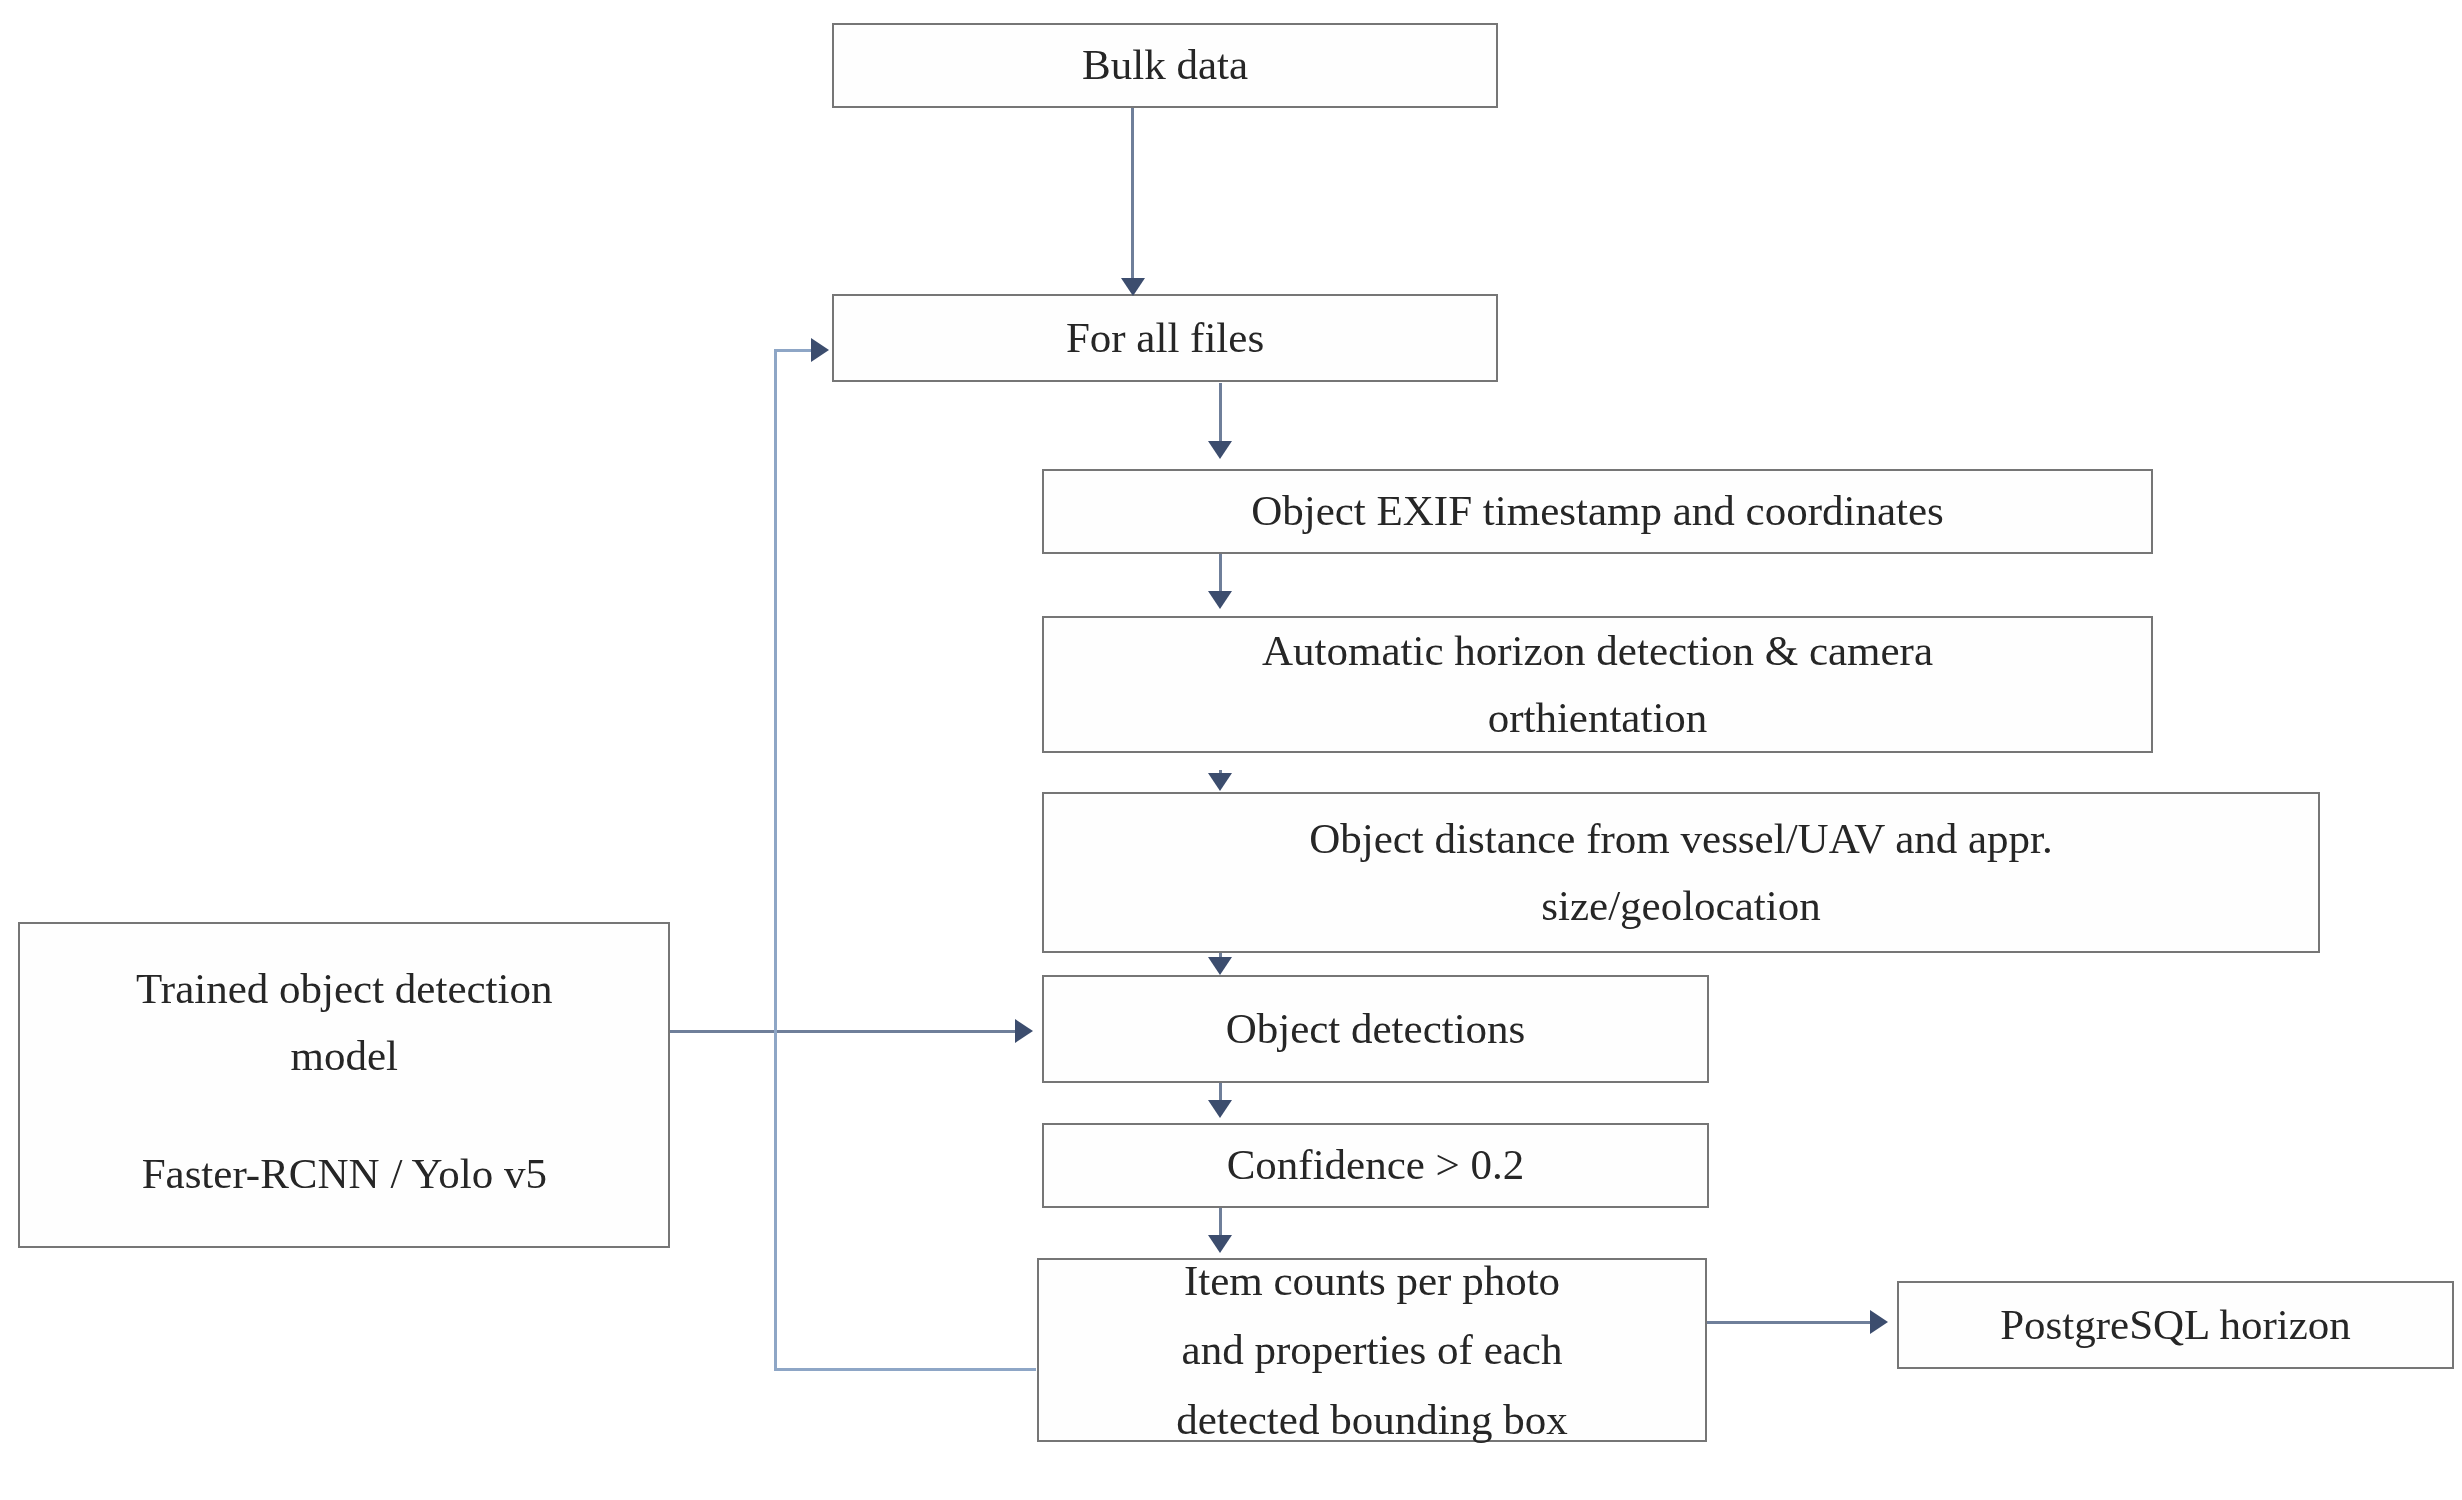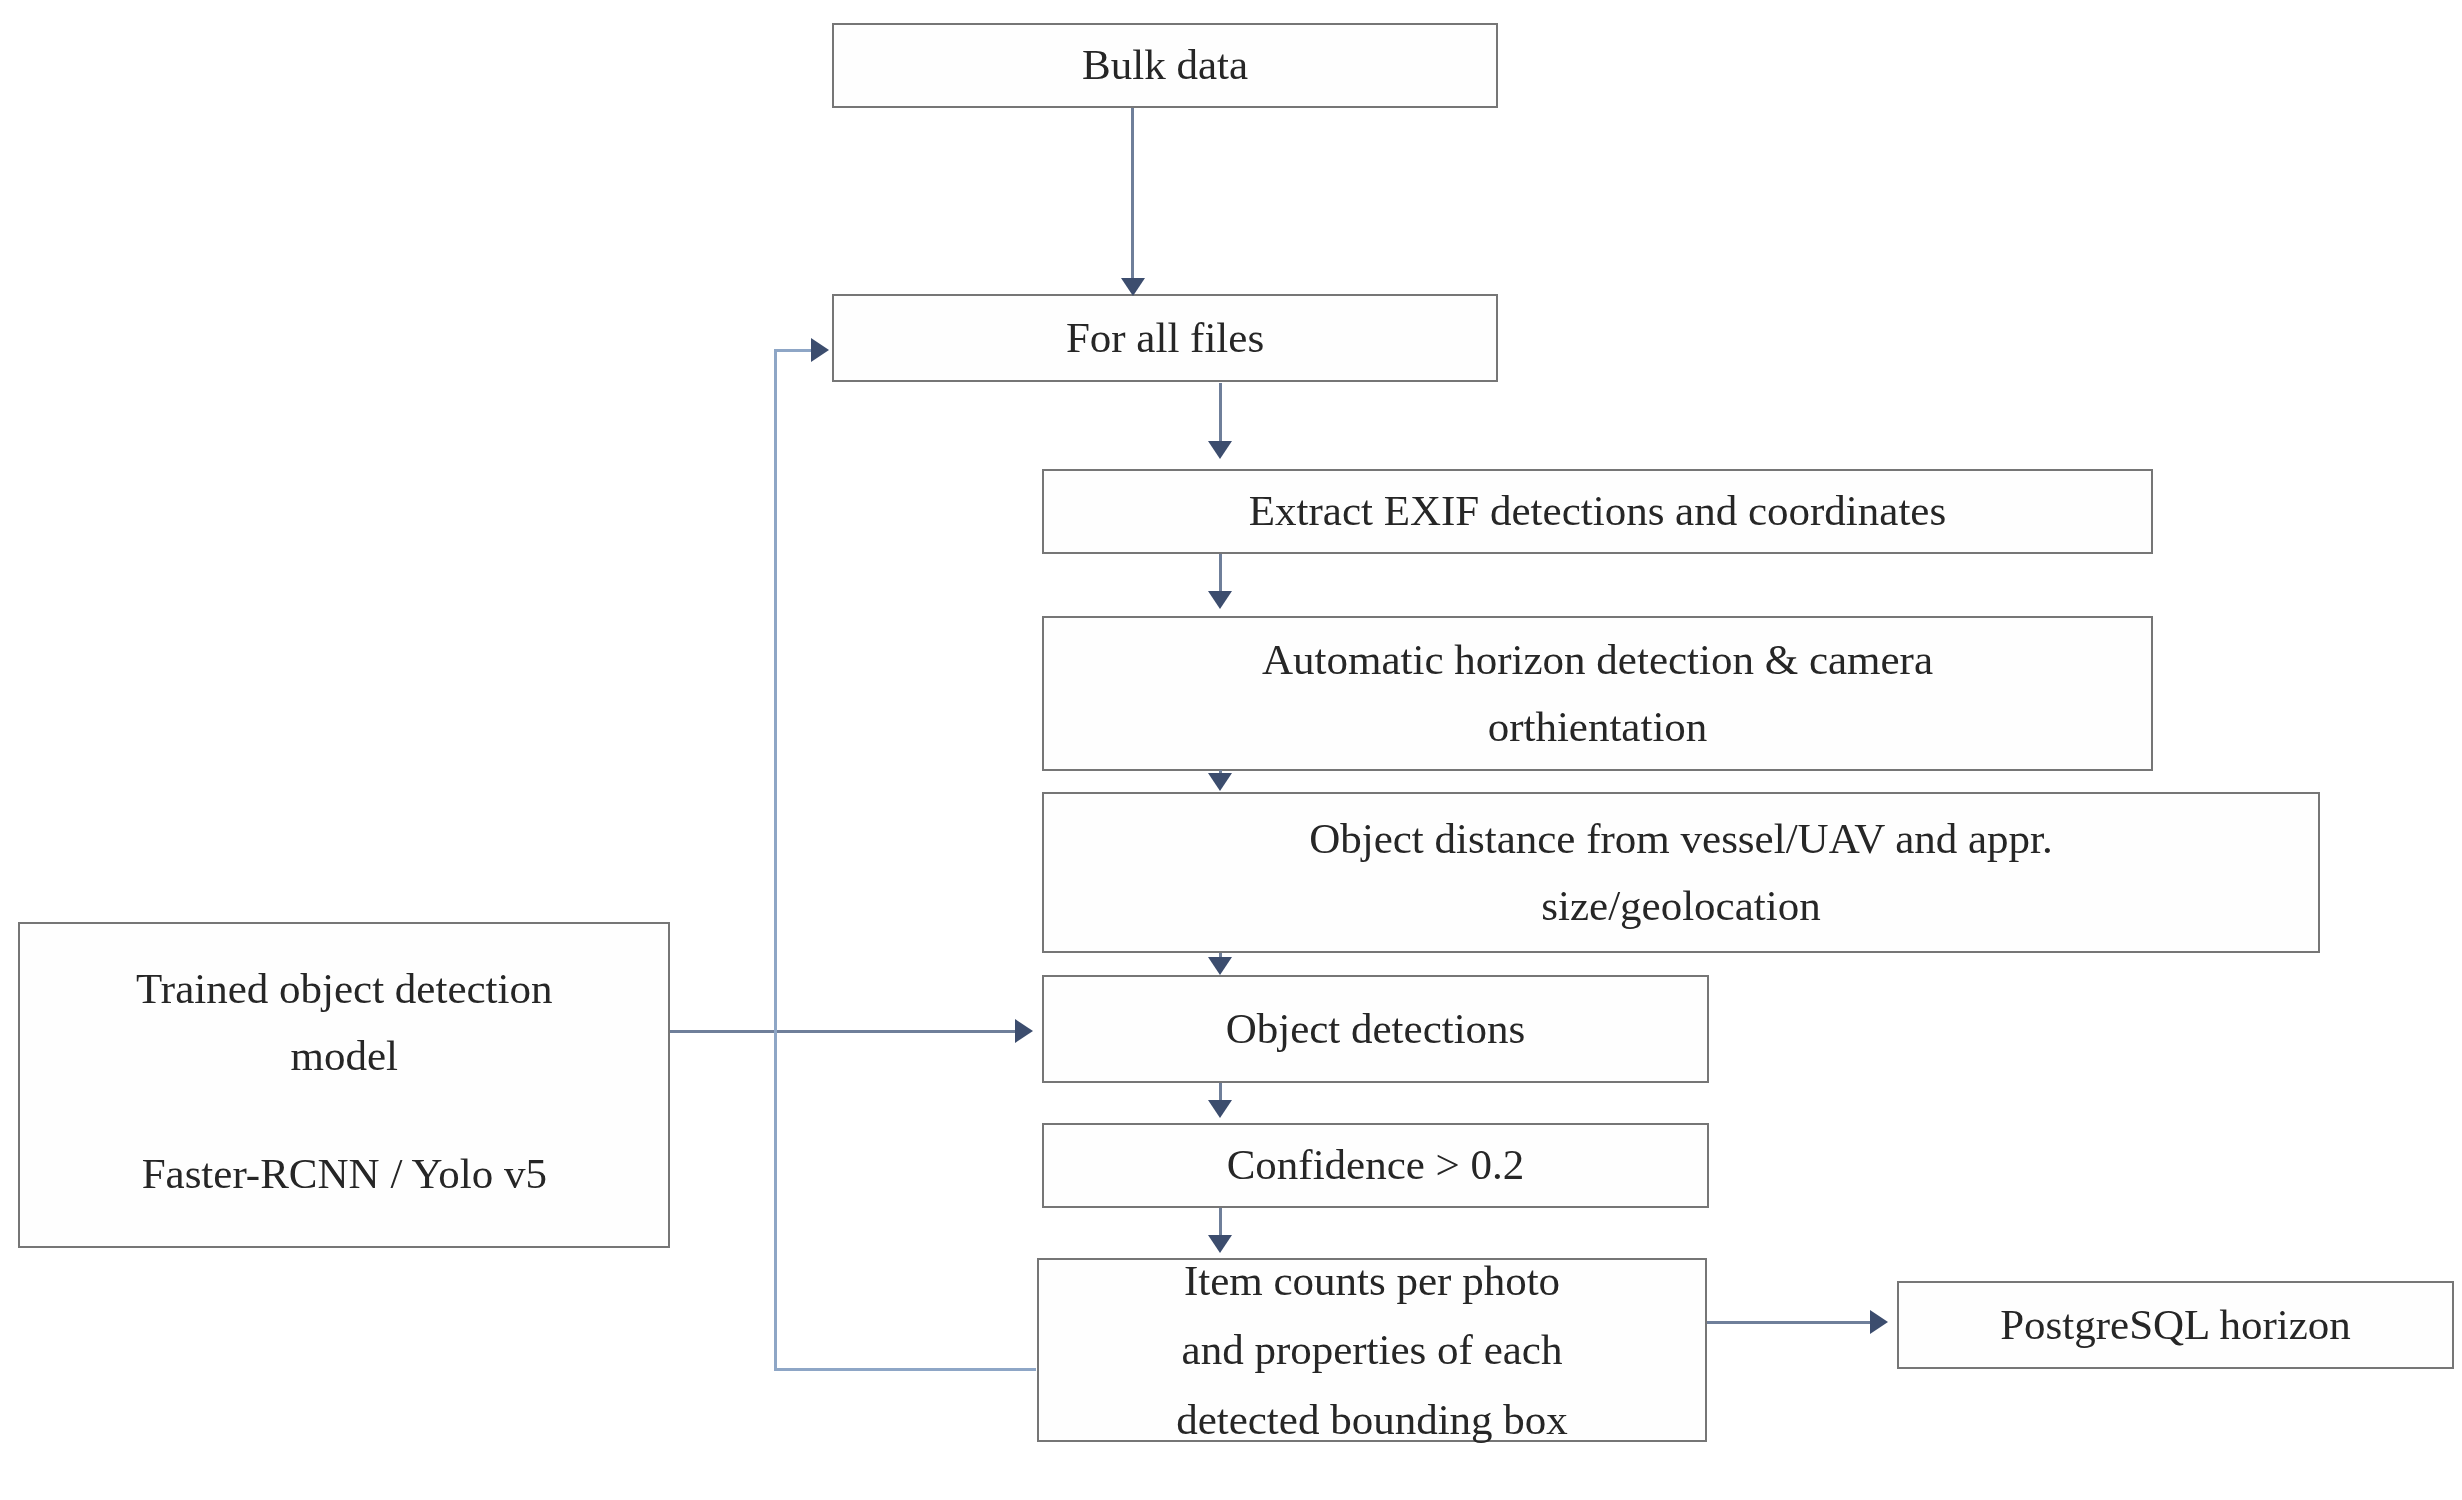"Extract EXIF detections and coordinates" div.label { text: Extract EXIF detections -> Object EXIF timestamp }
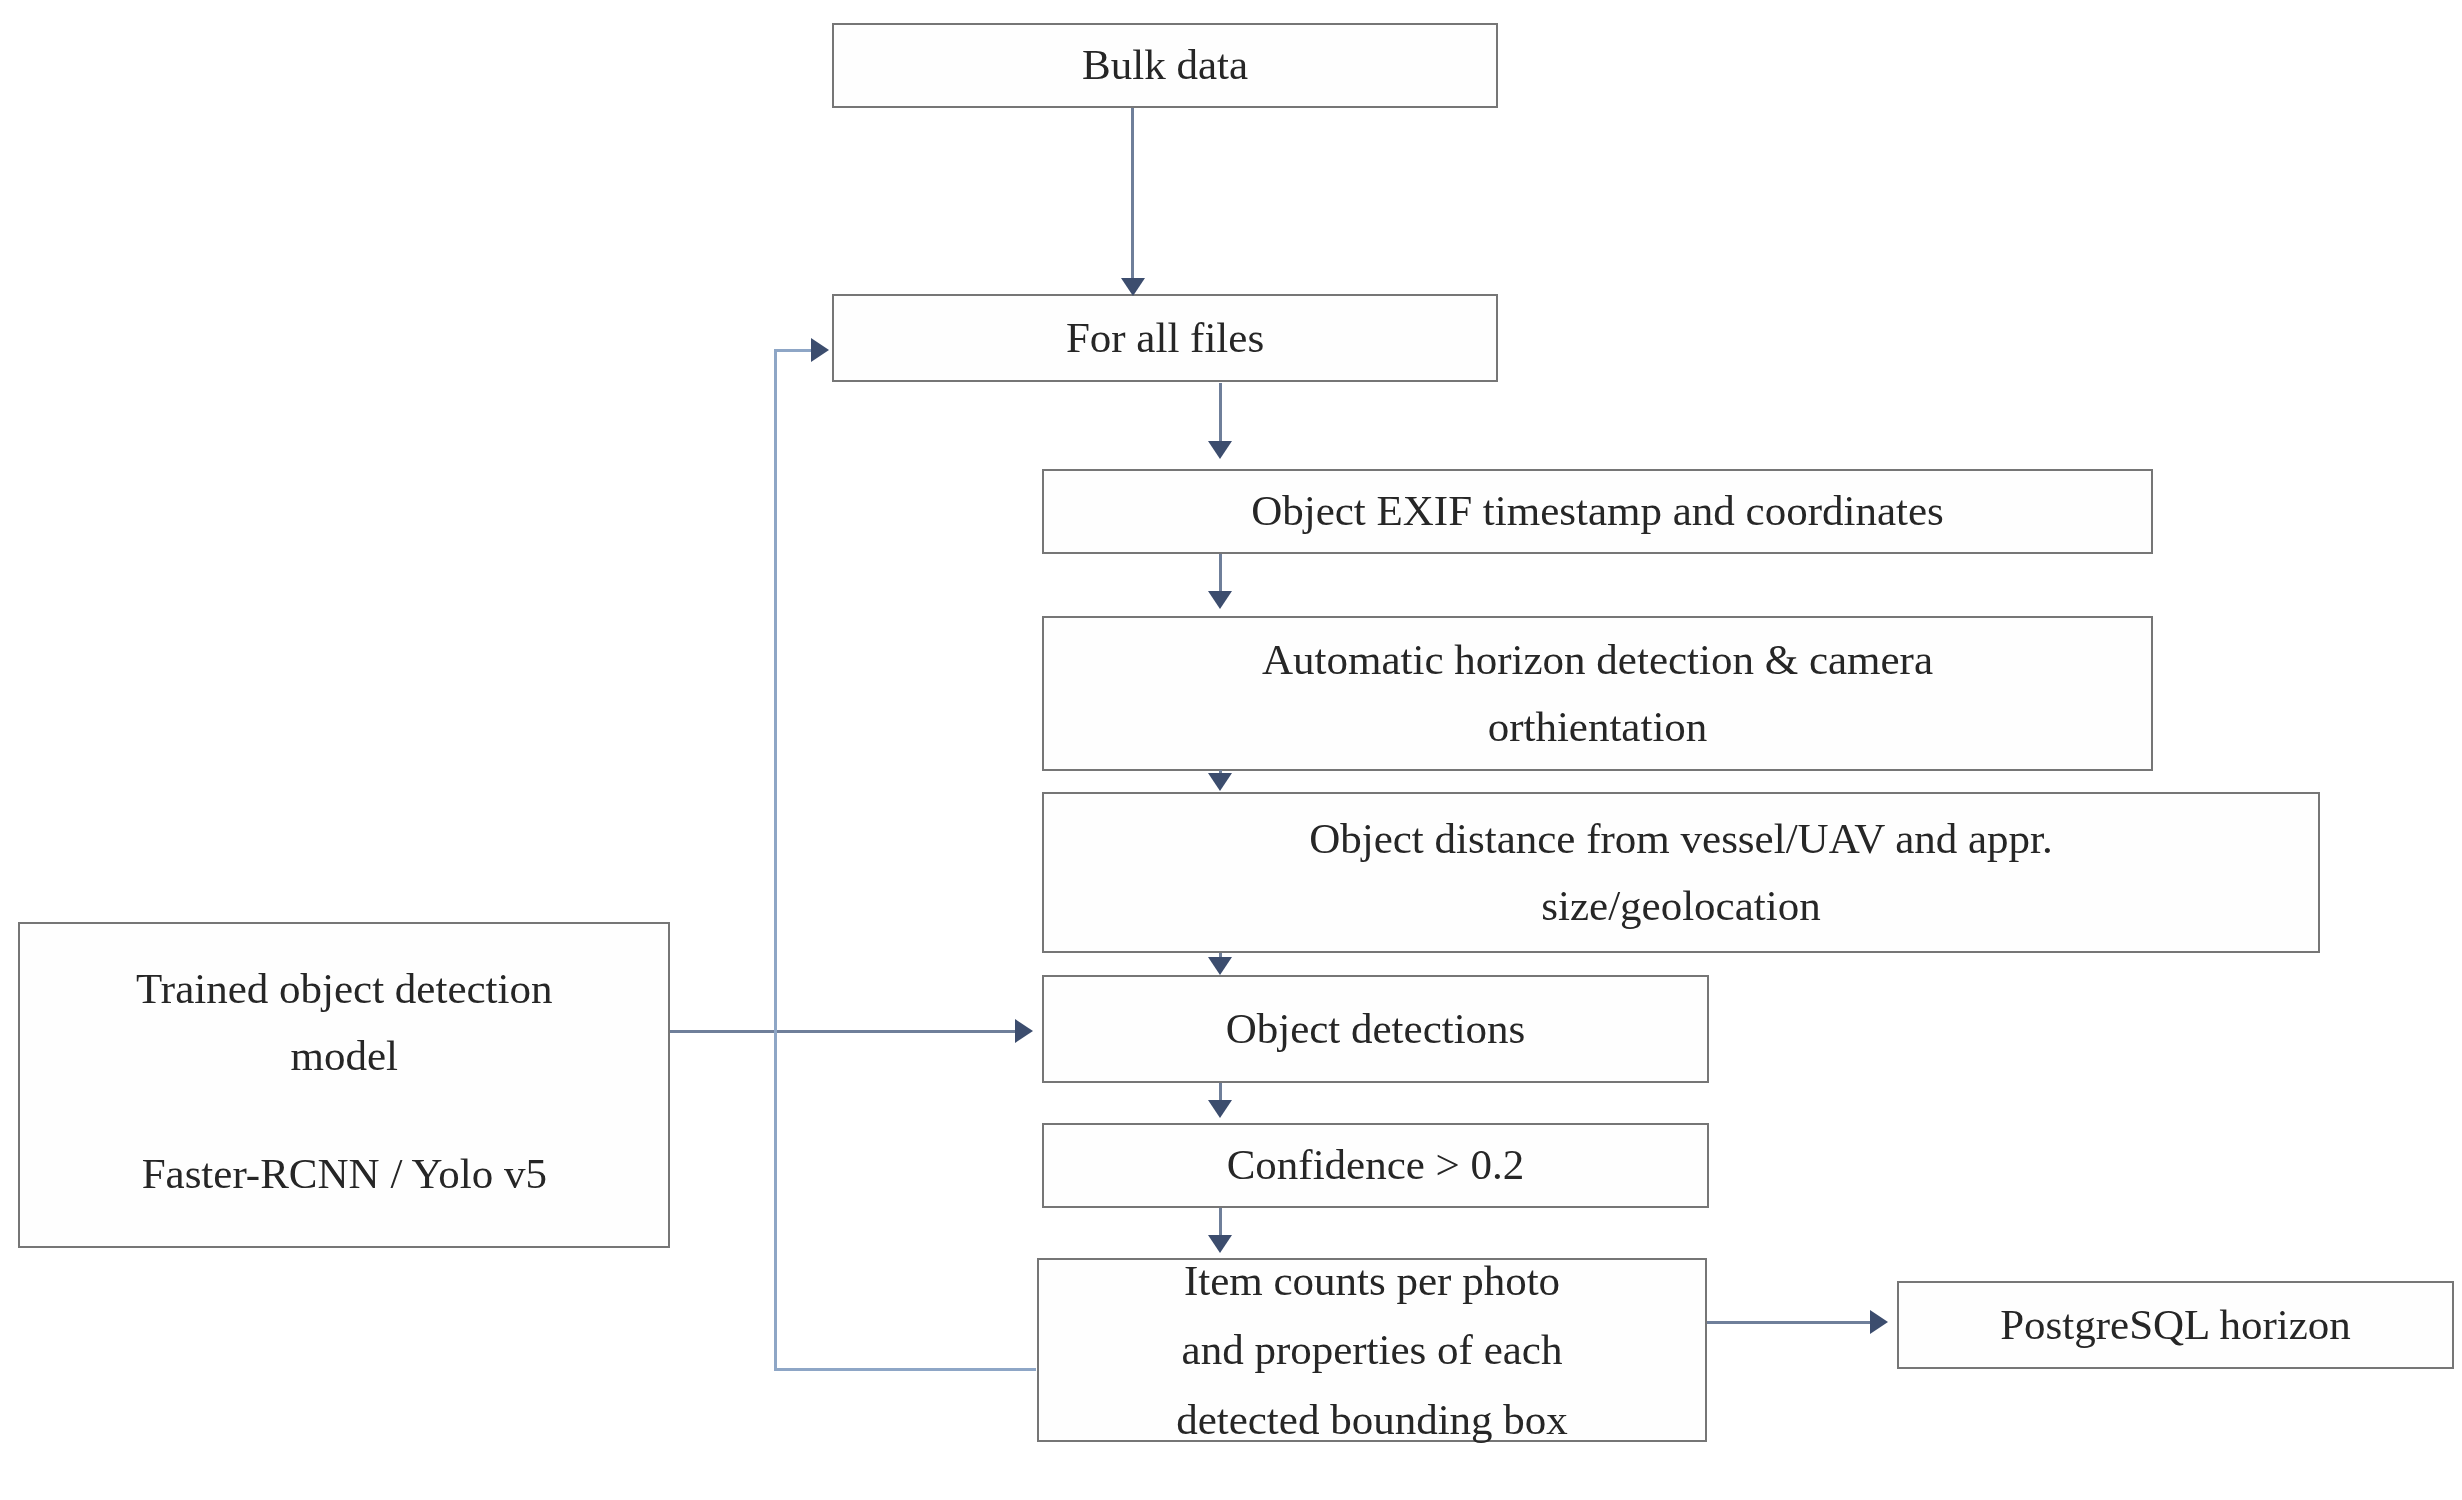"Automatic horizon detection & camera" div.node { height: 155px -> 137px }
